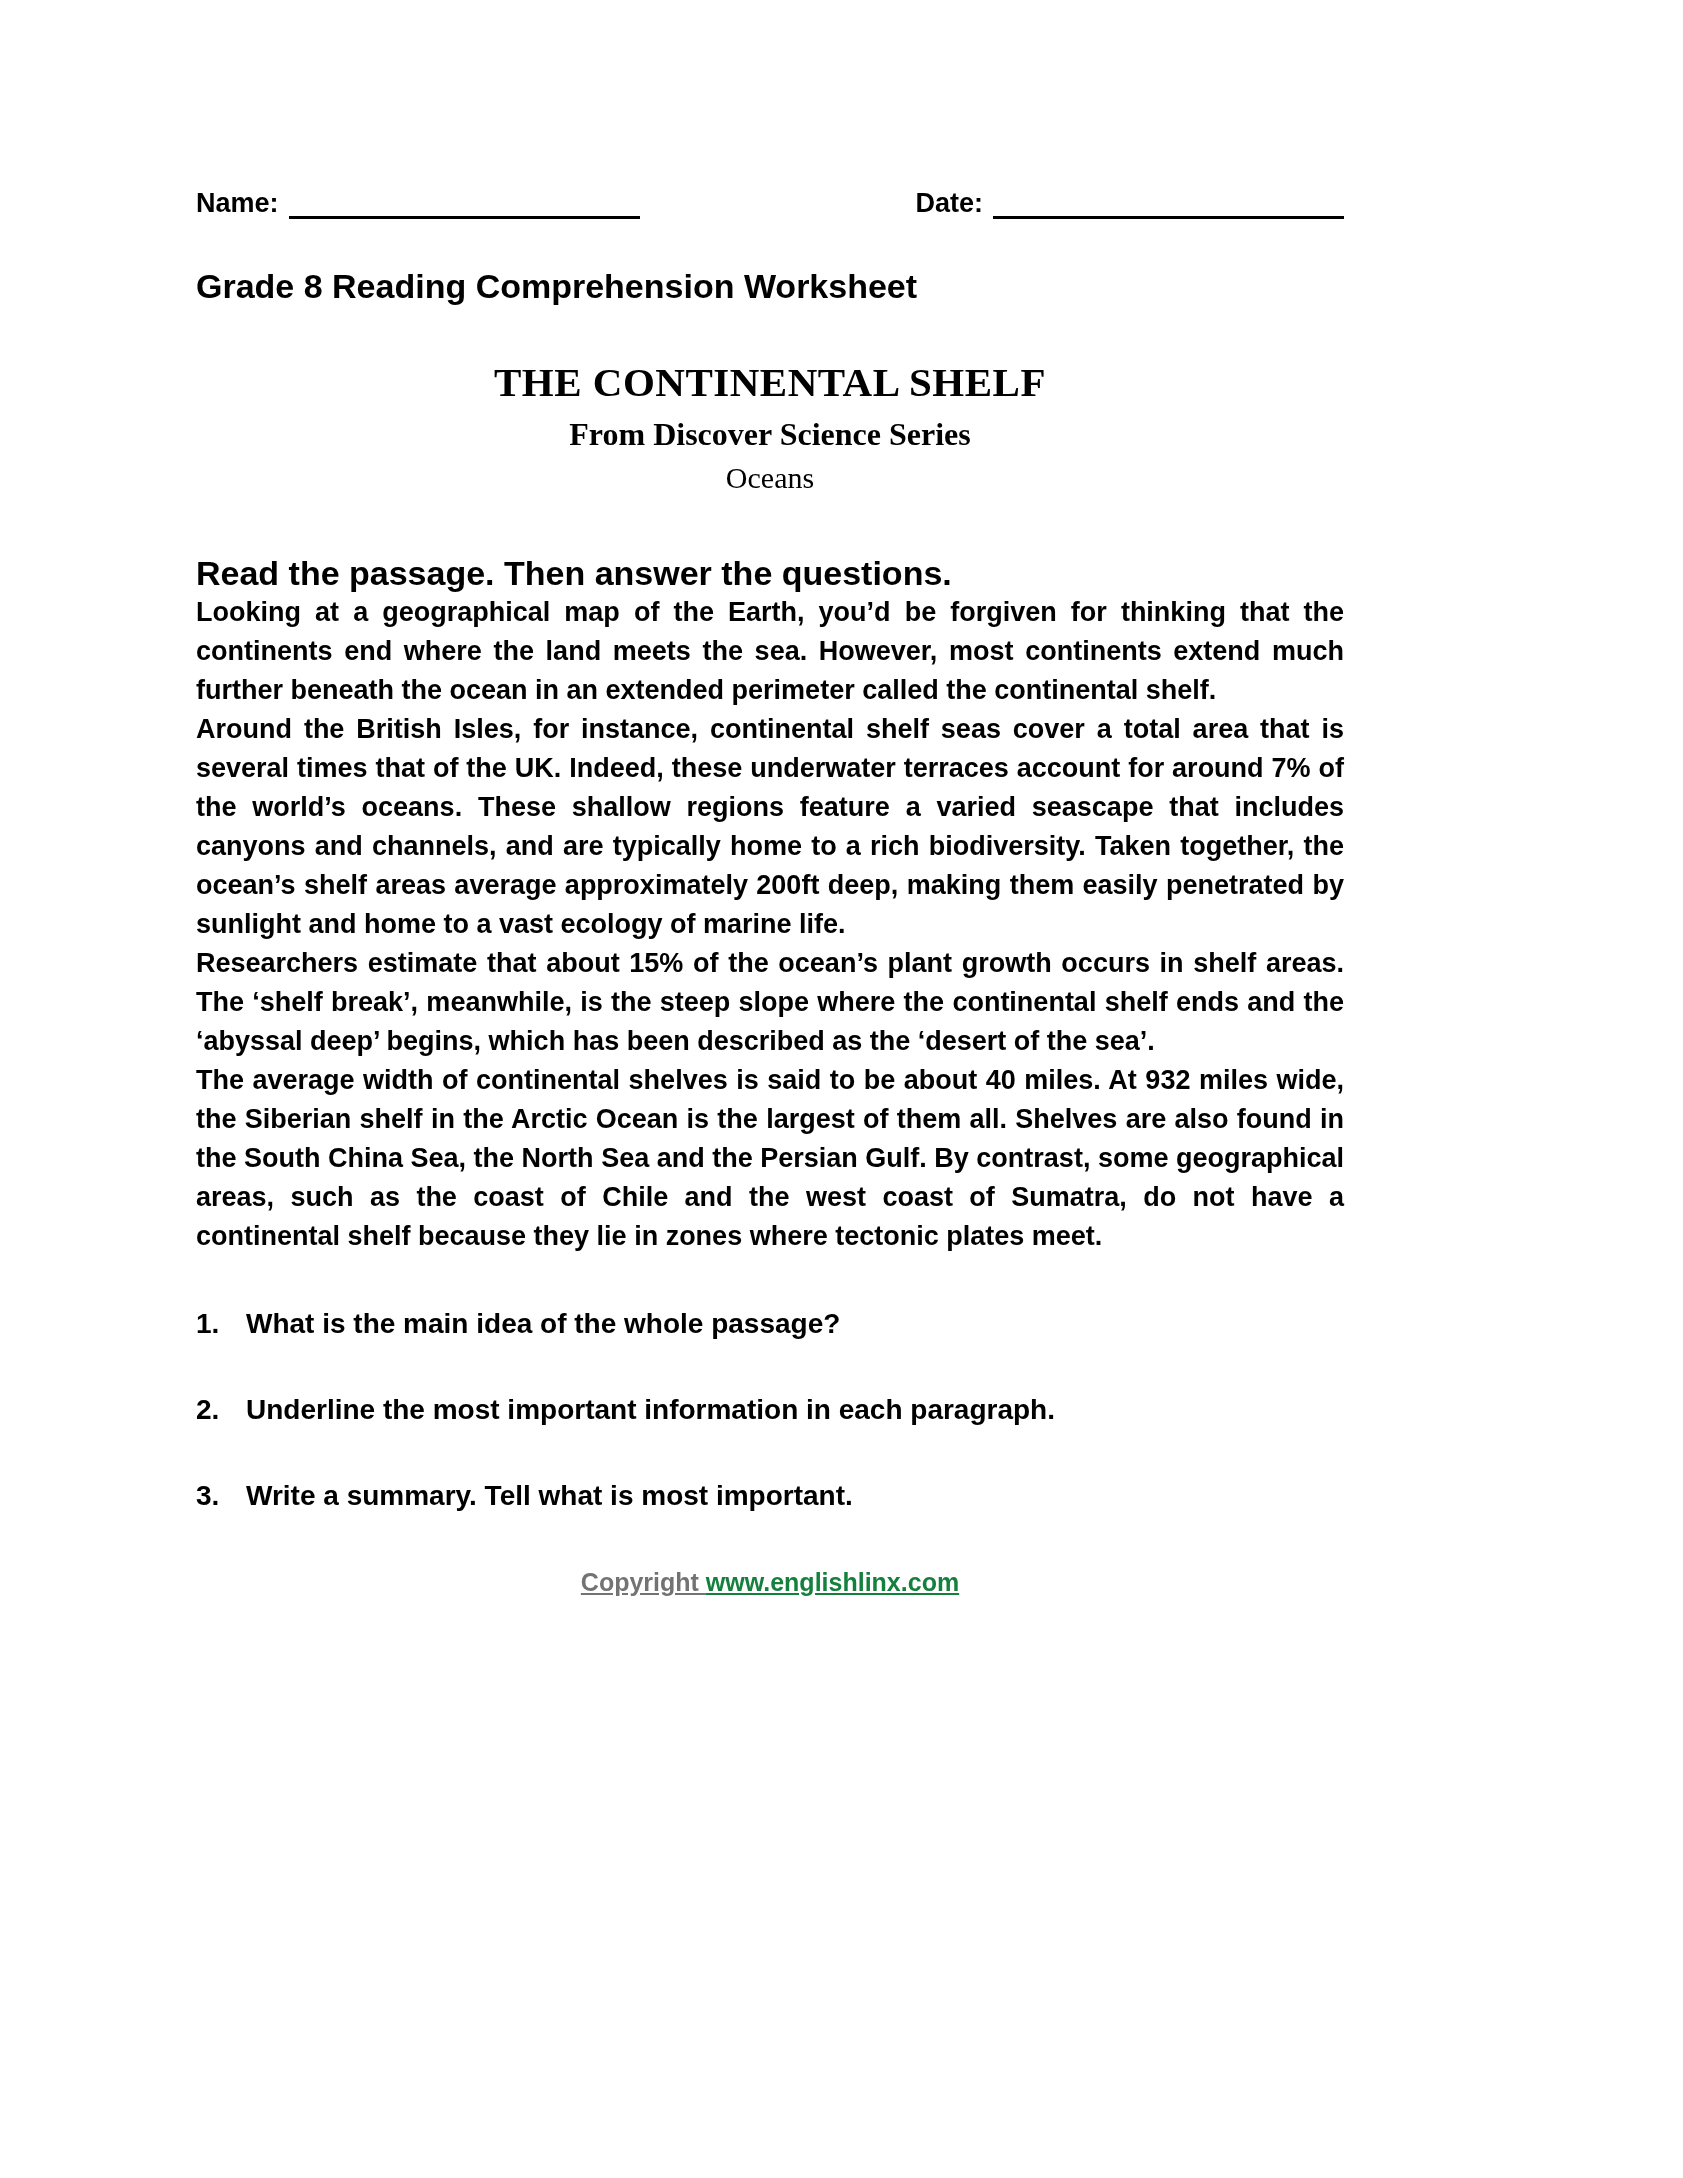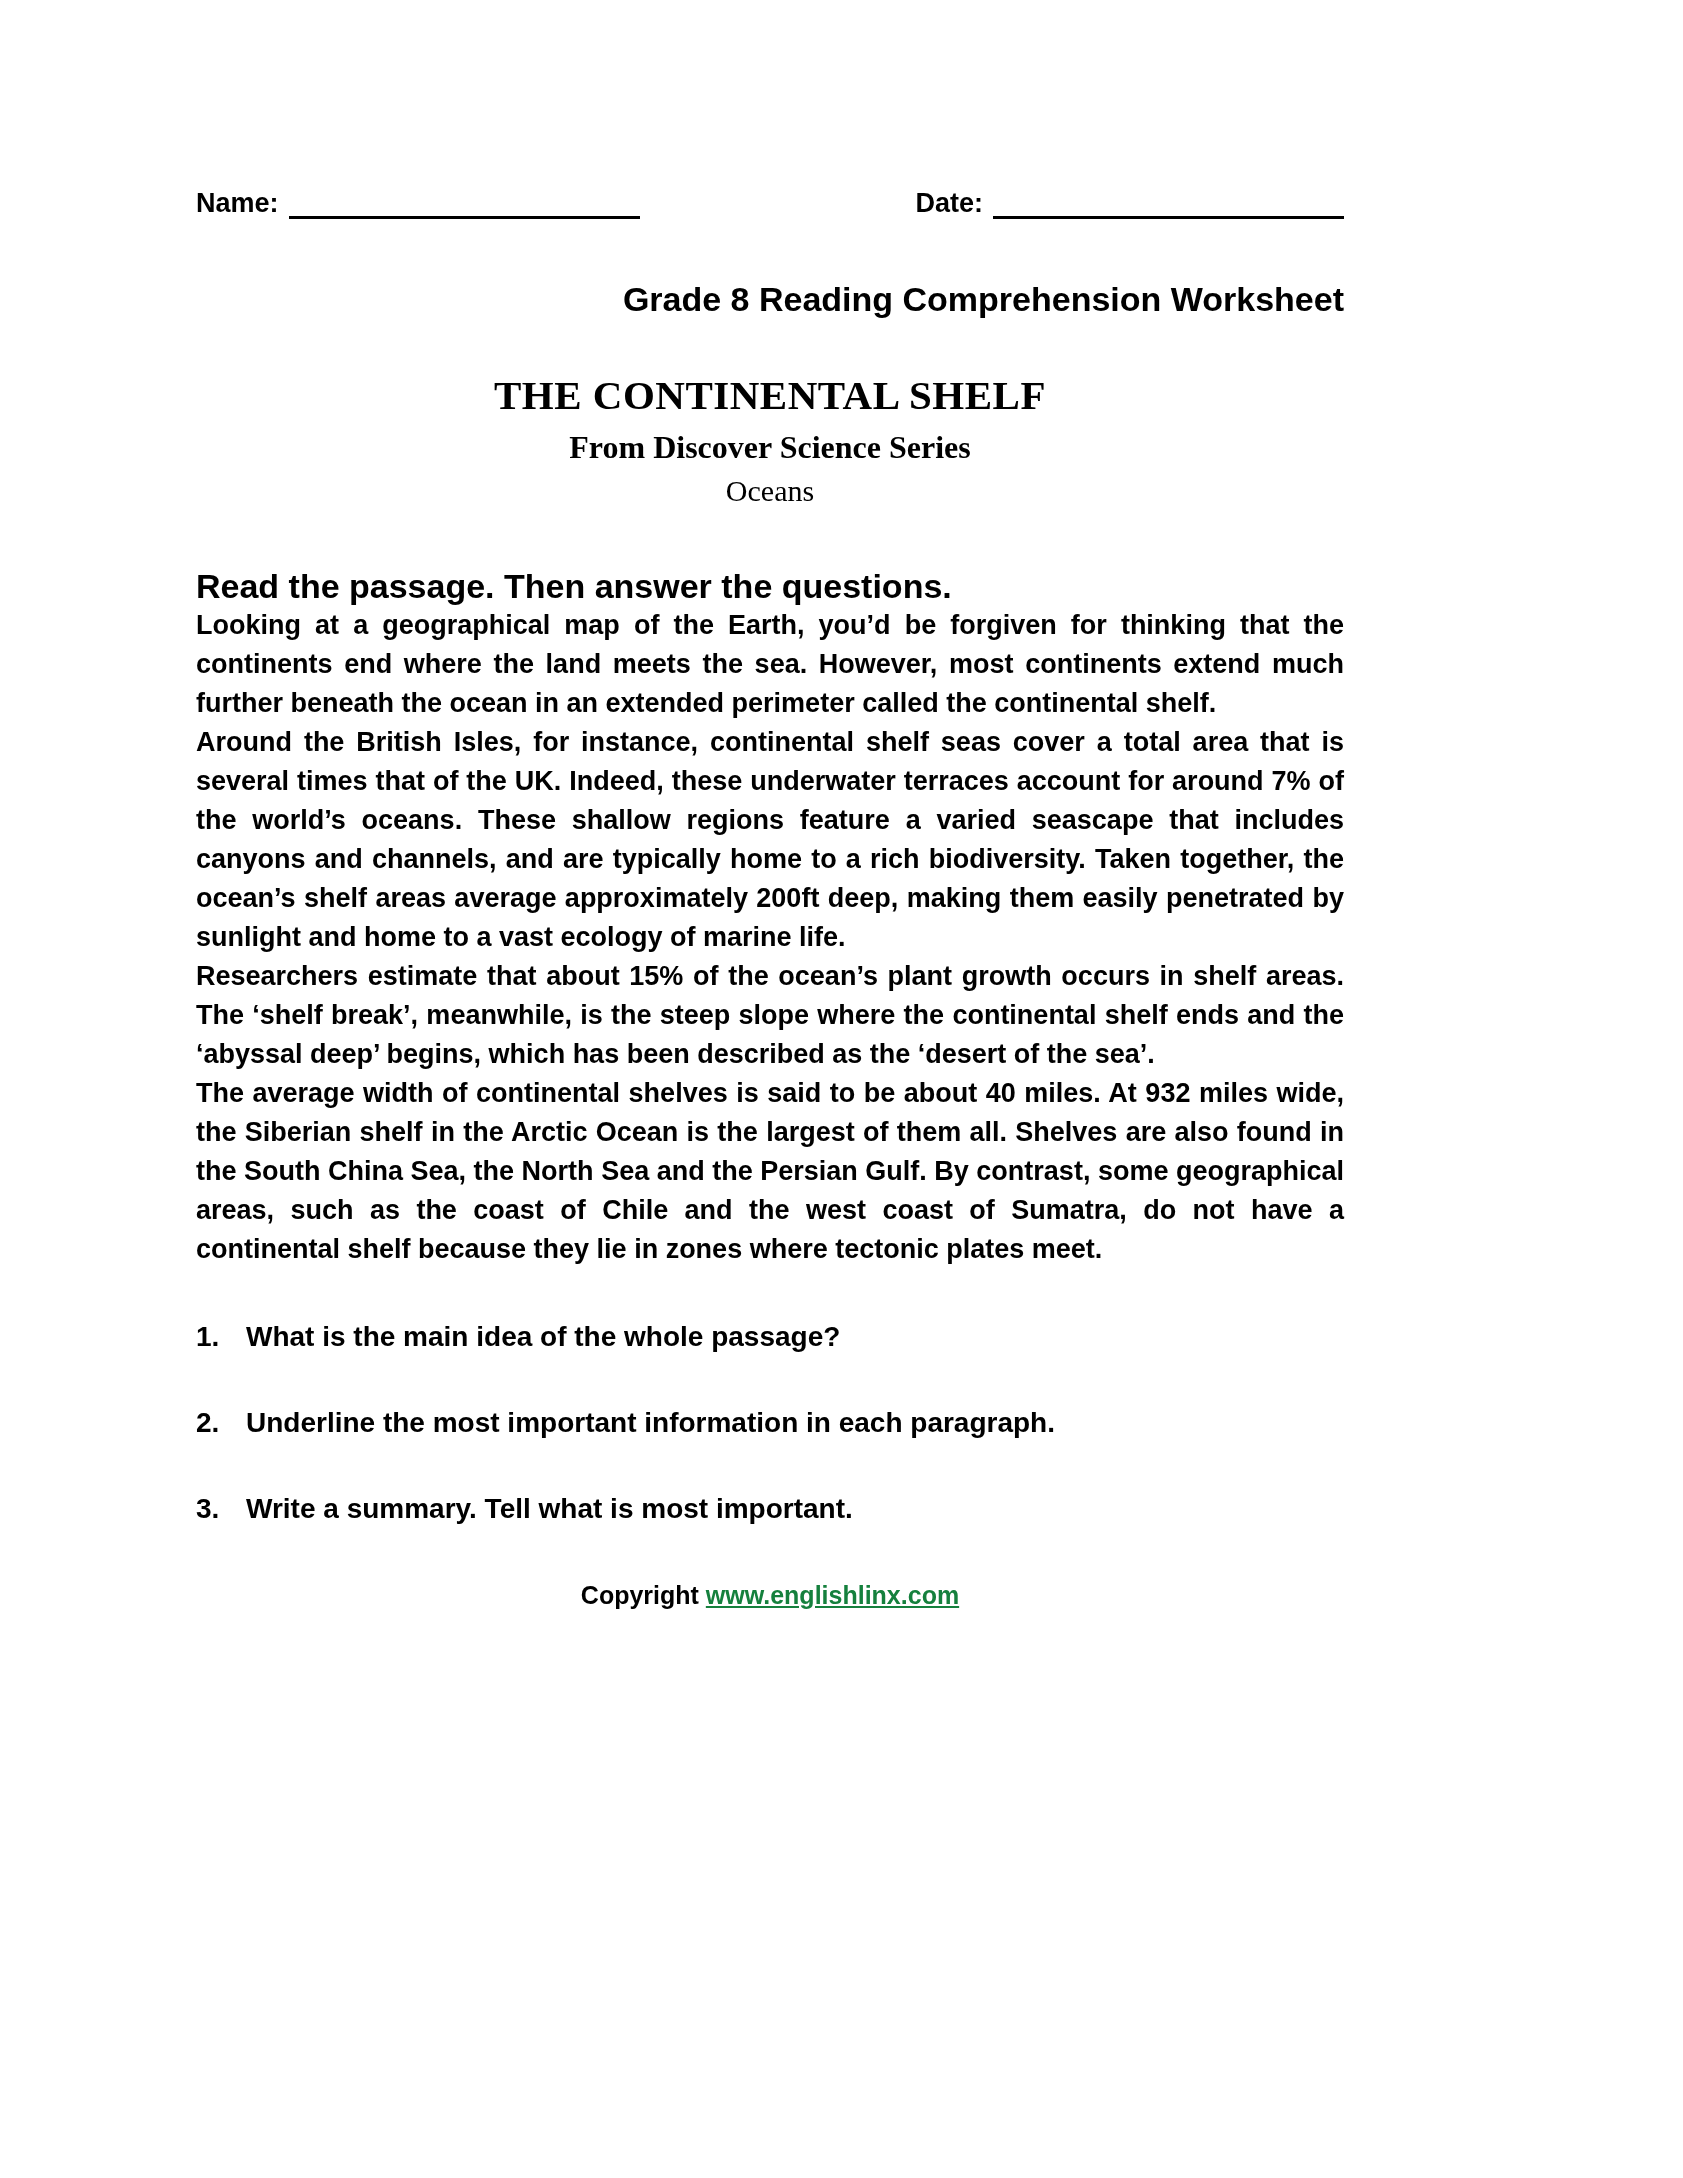"Grade 8 Reading Comprehension Worksheet" .worksheet-title { margin-top: 61px -> 48px; text-align: right -> left }
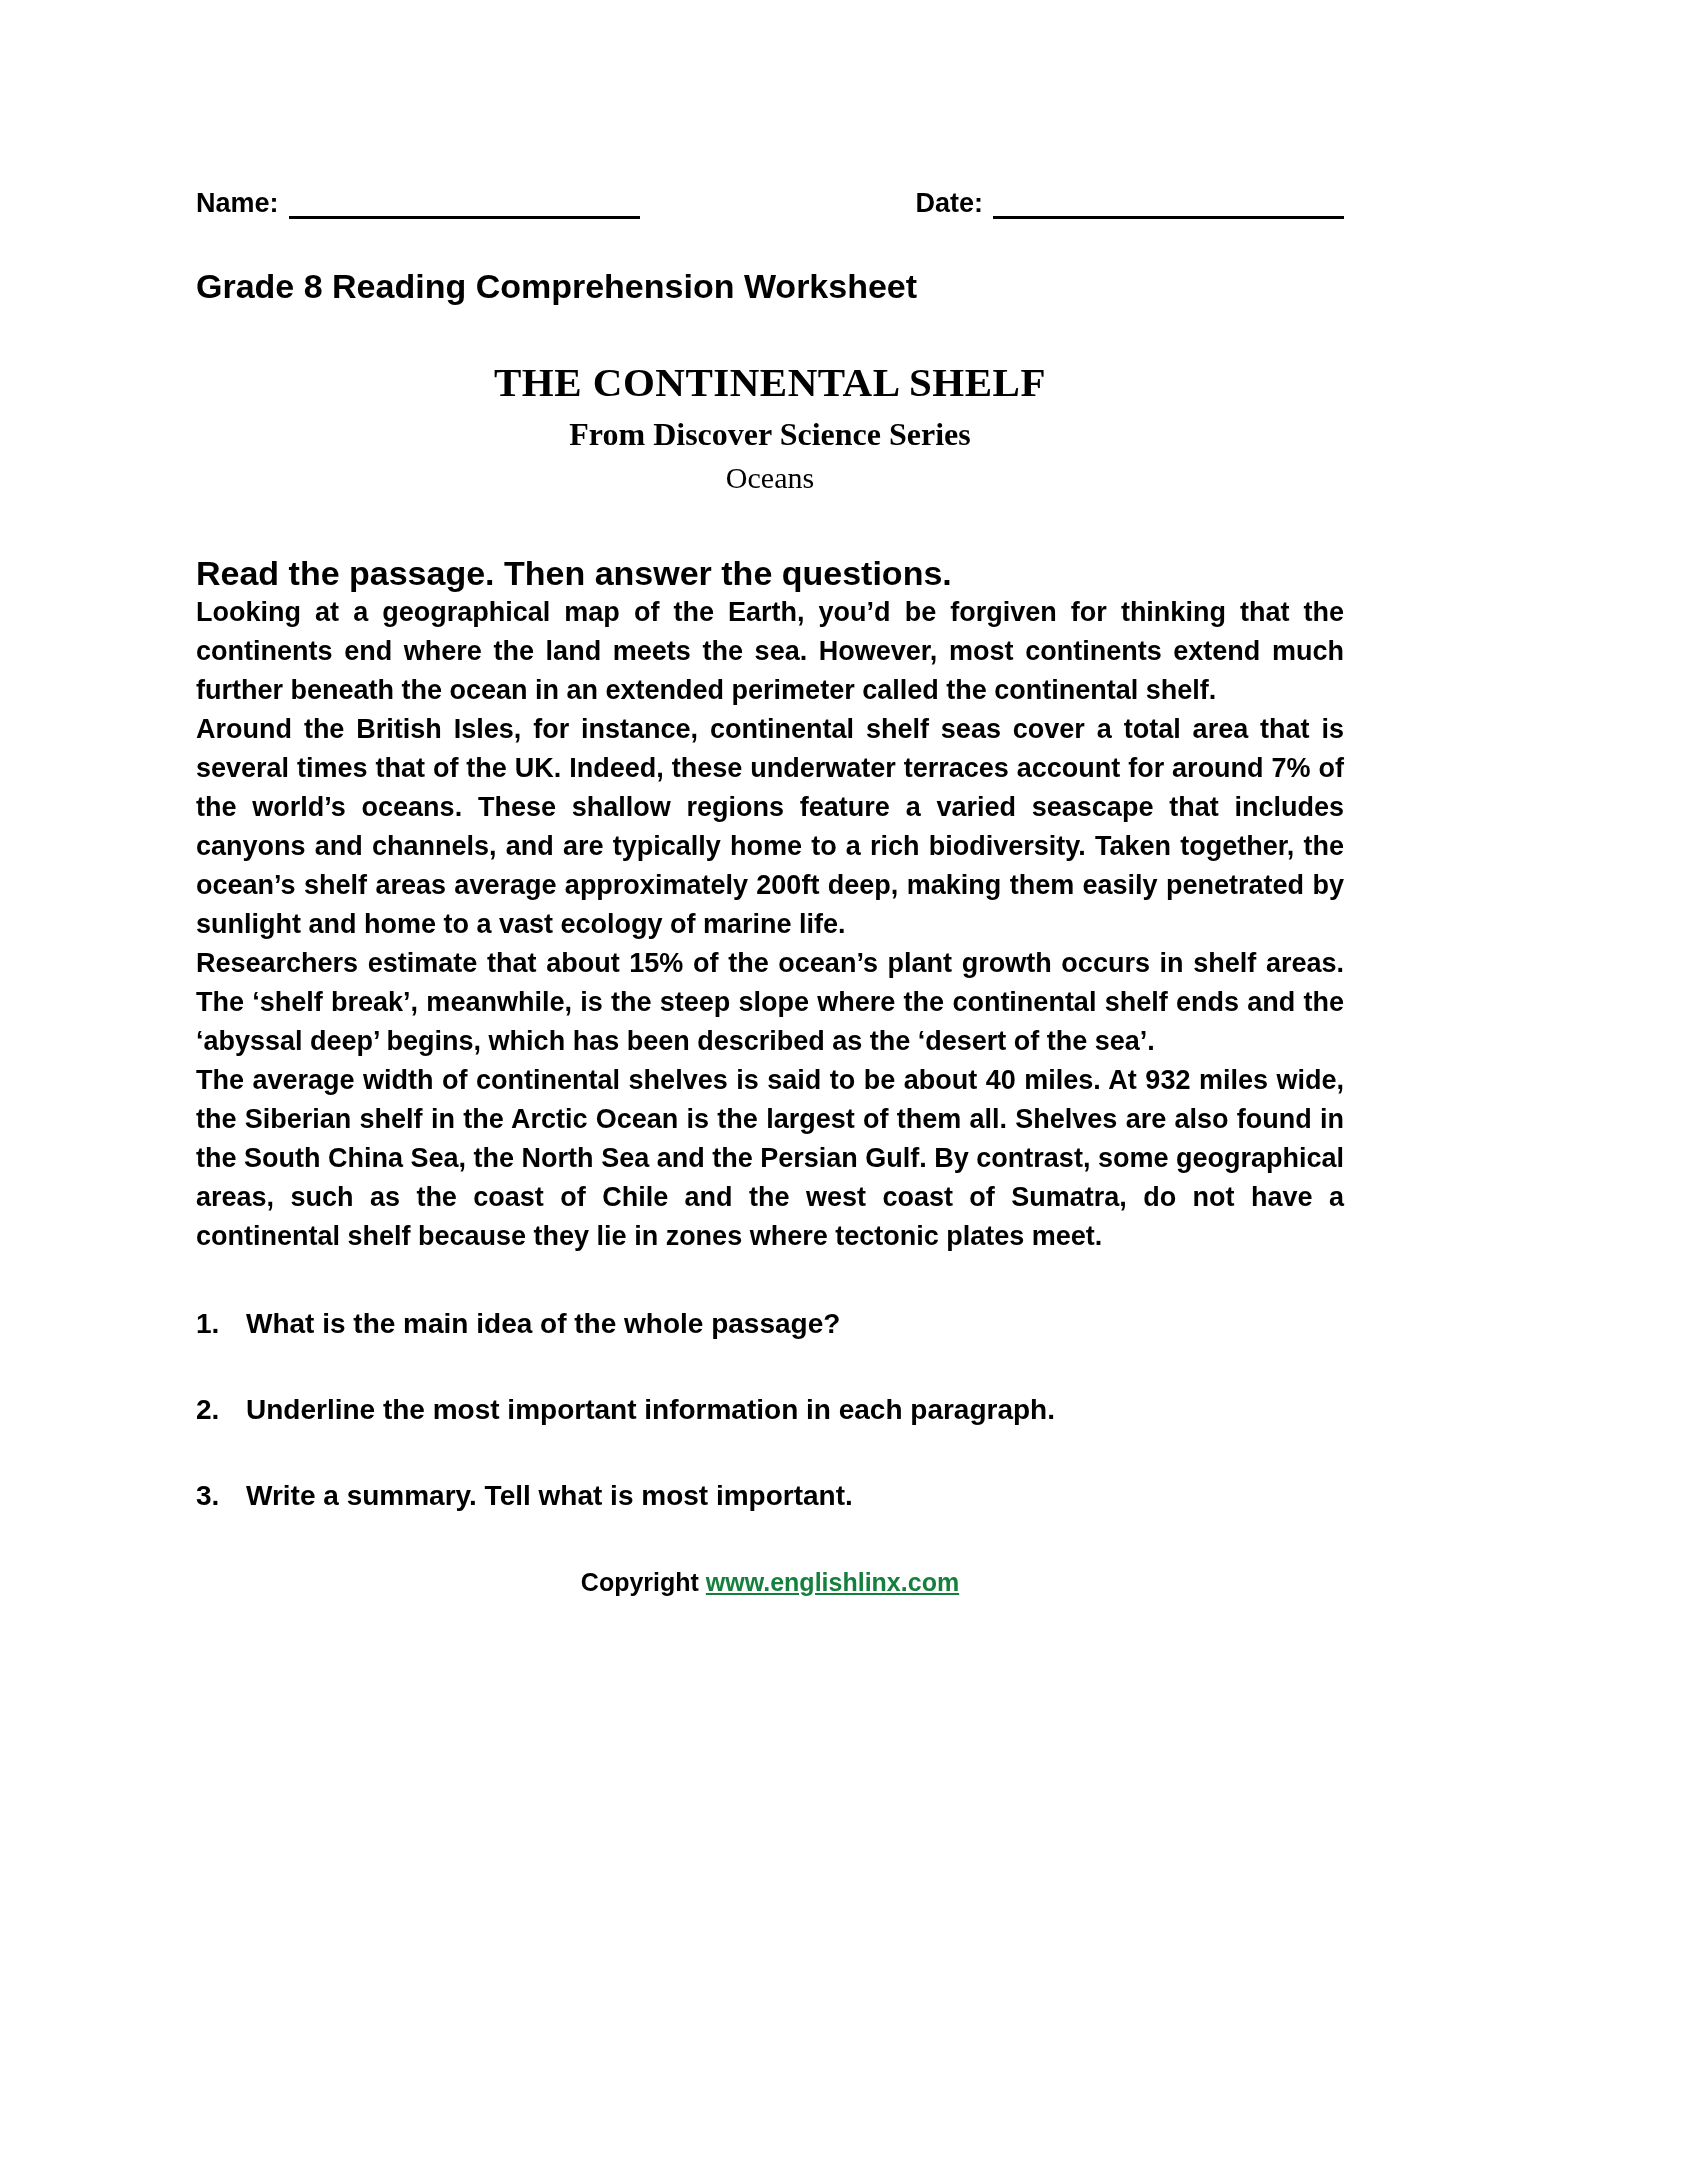"Copyright" span { color: #000000 -> #737373; text-decoration: none -> underline }
